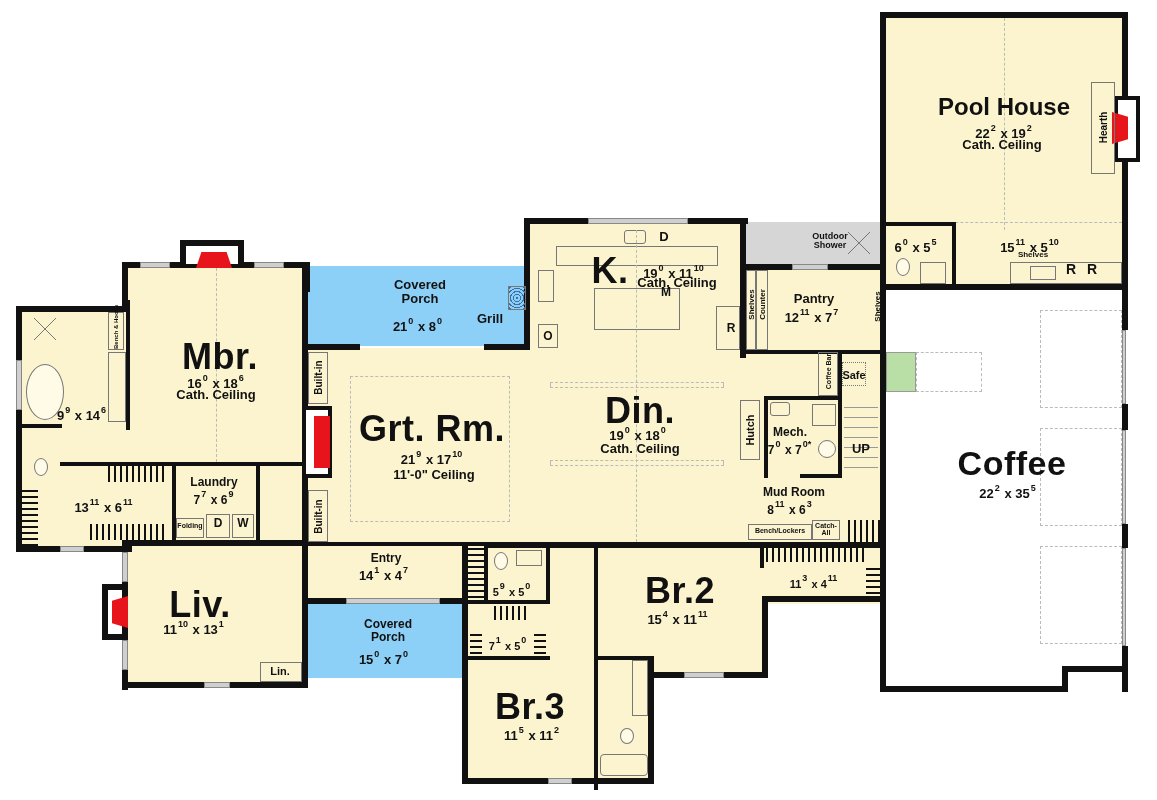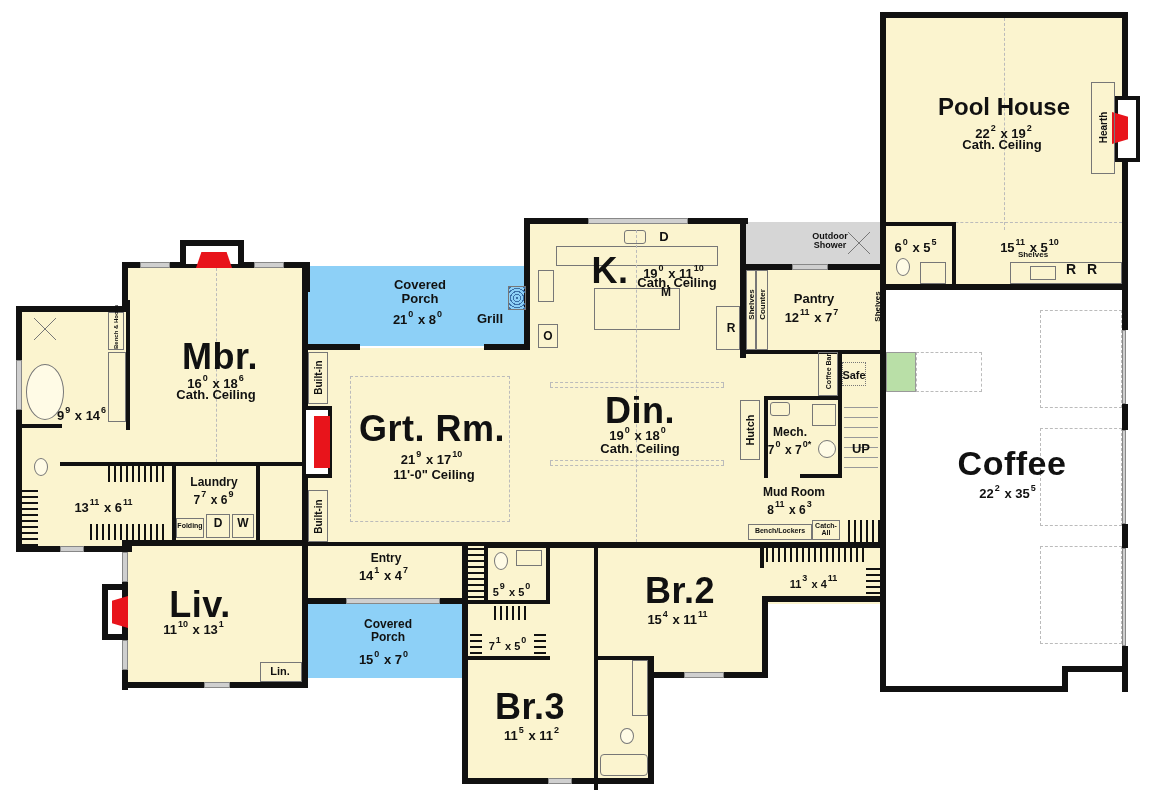"210 x 80" div.lbl { top: 310px -> 317px }
